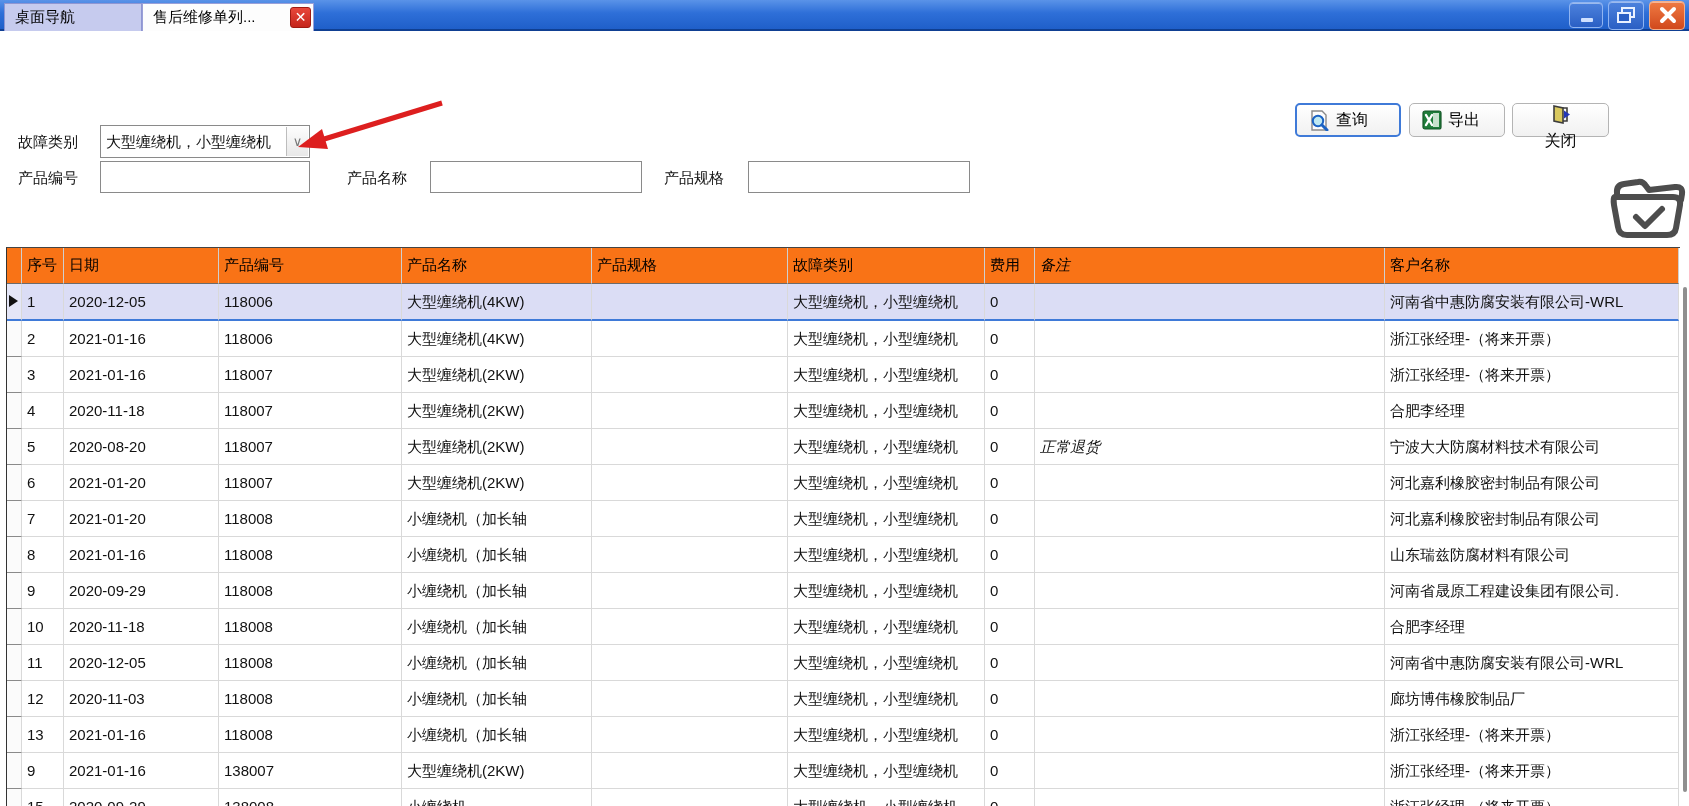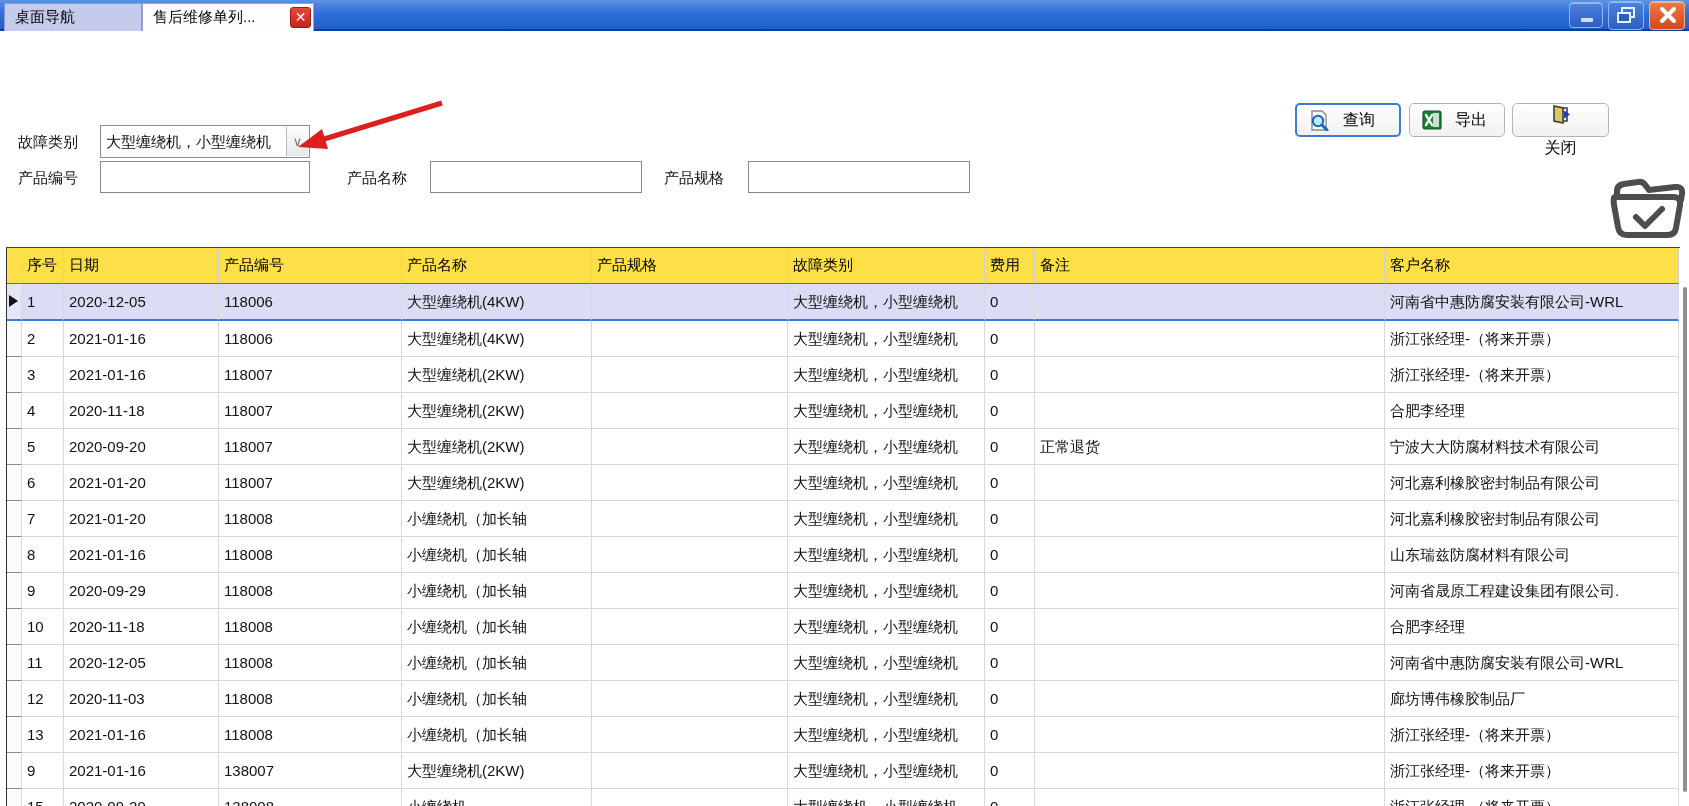"查询" .toolbtn { gap: 13px -> 6px }
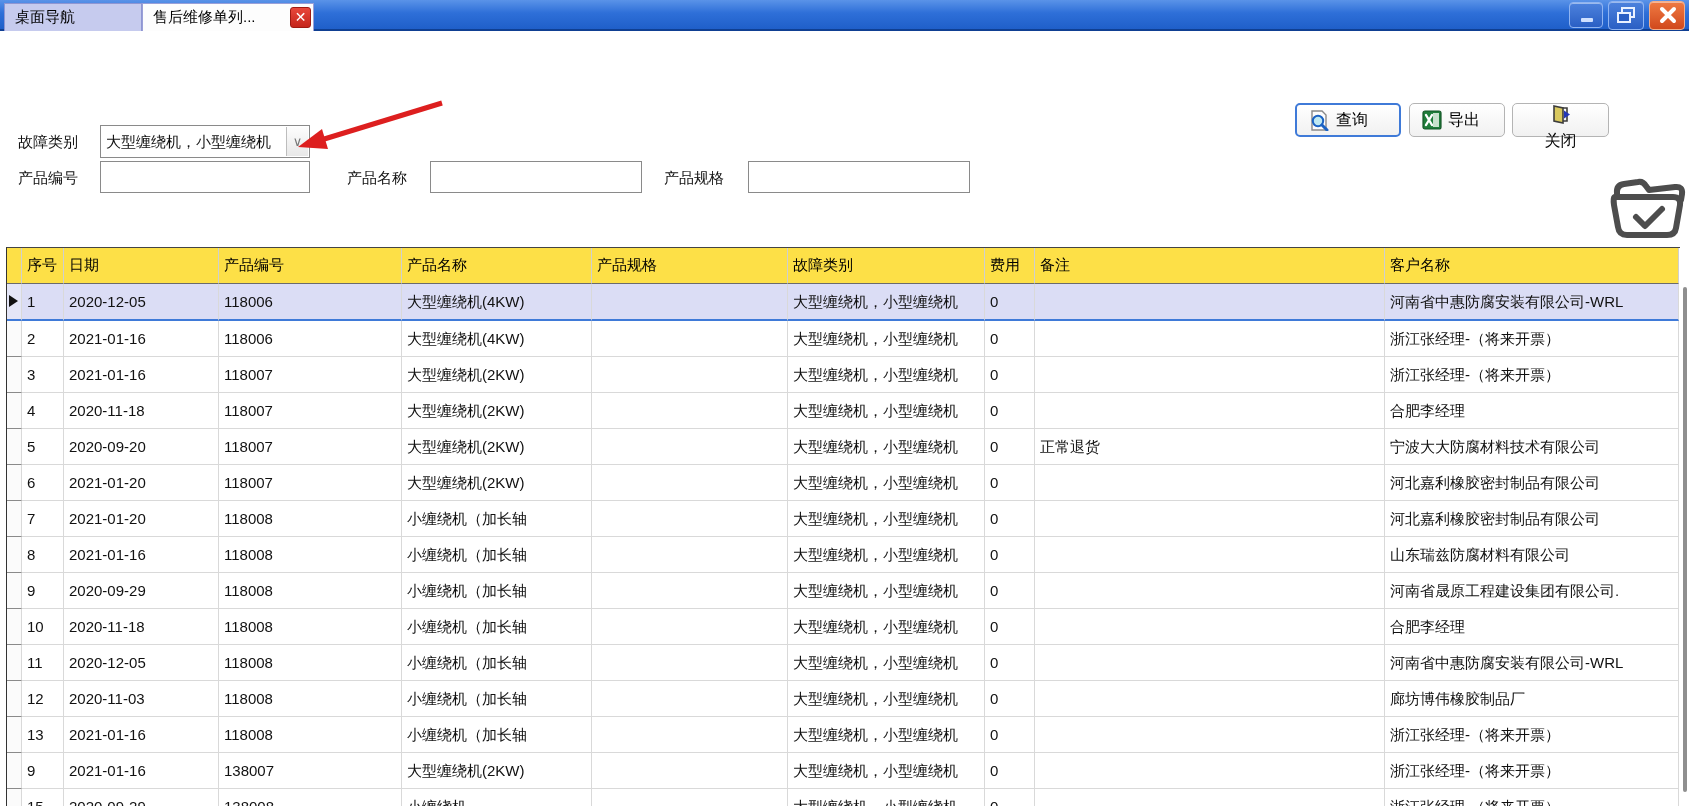"序号" .ghead .gcell { background: #fde047 -> #f97316 }
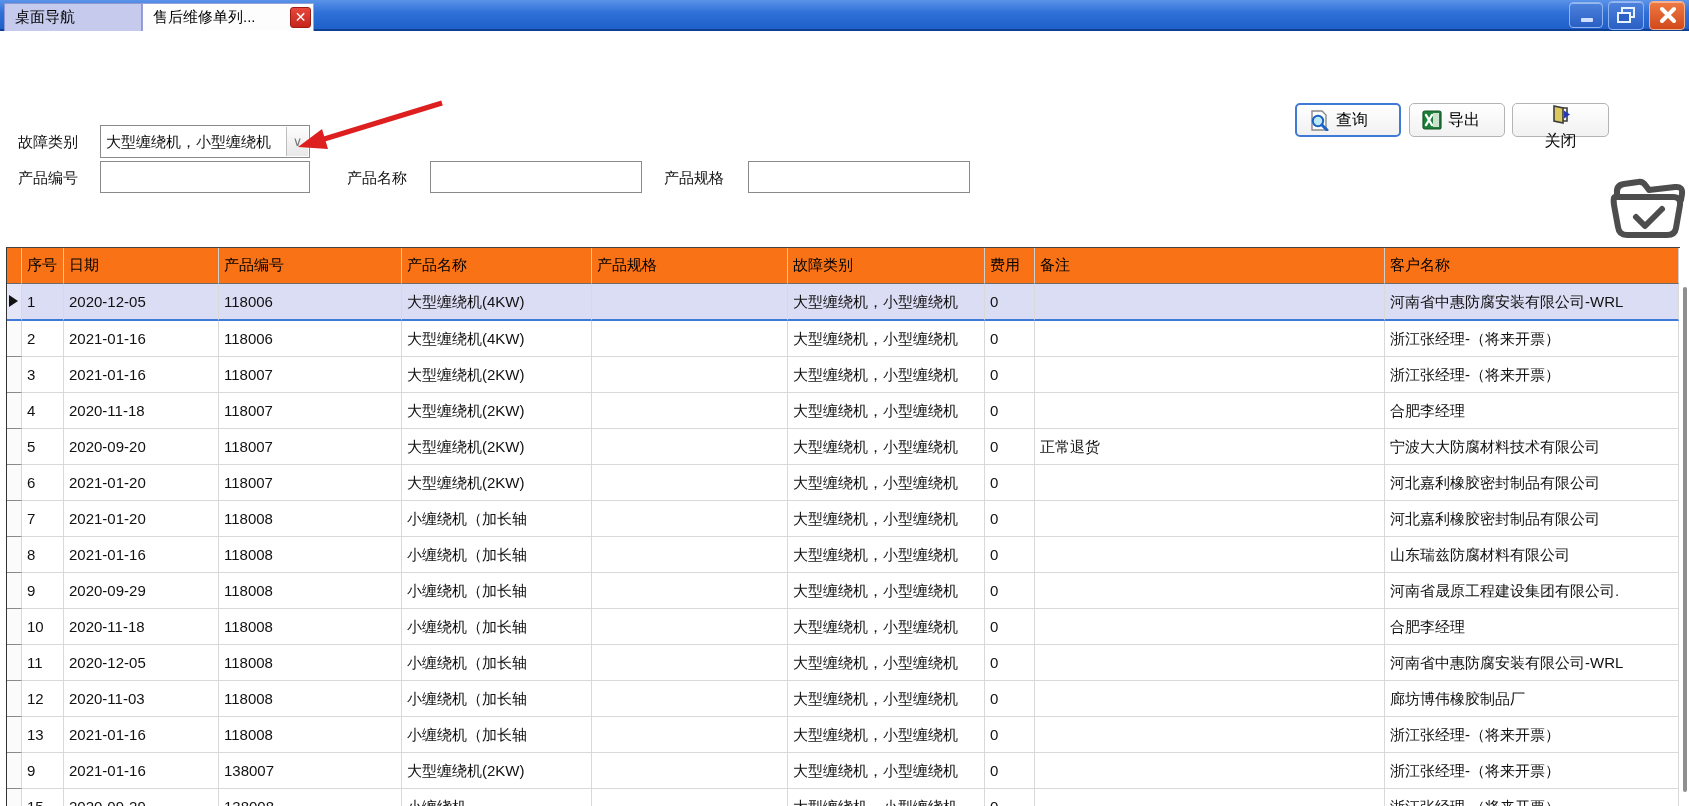"备注" .c8 { font-style: none -> italic }
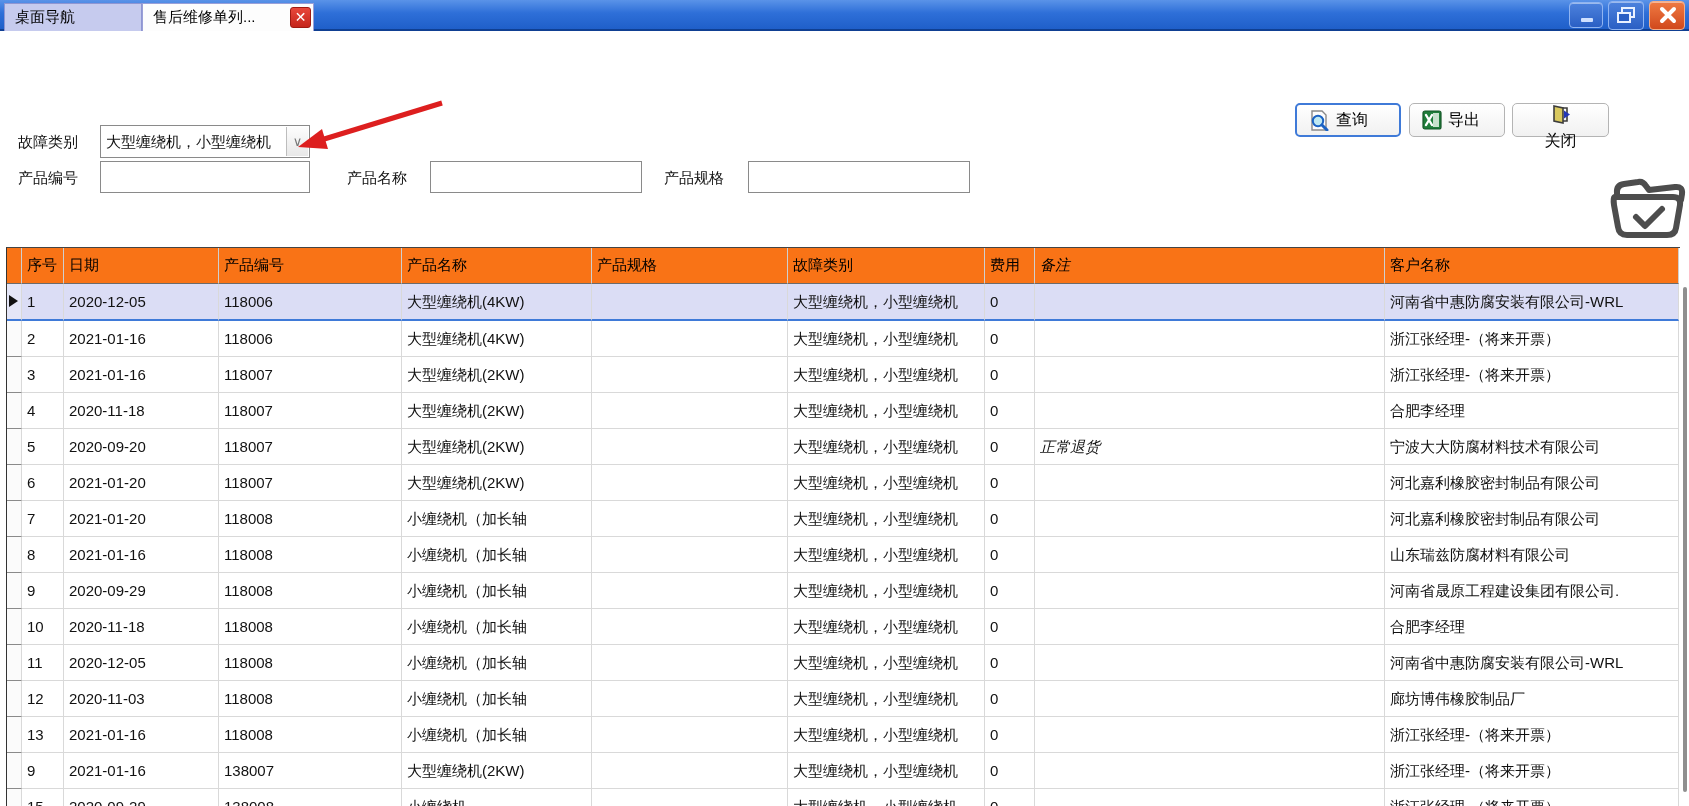"2020-09-20" div.gcell { text: 2020-09-20 -> 2020-08-20 }
